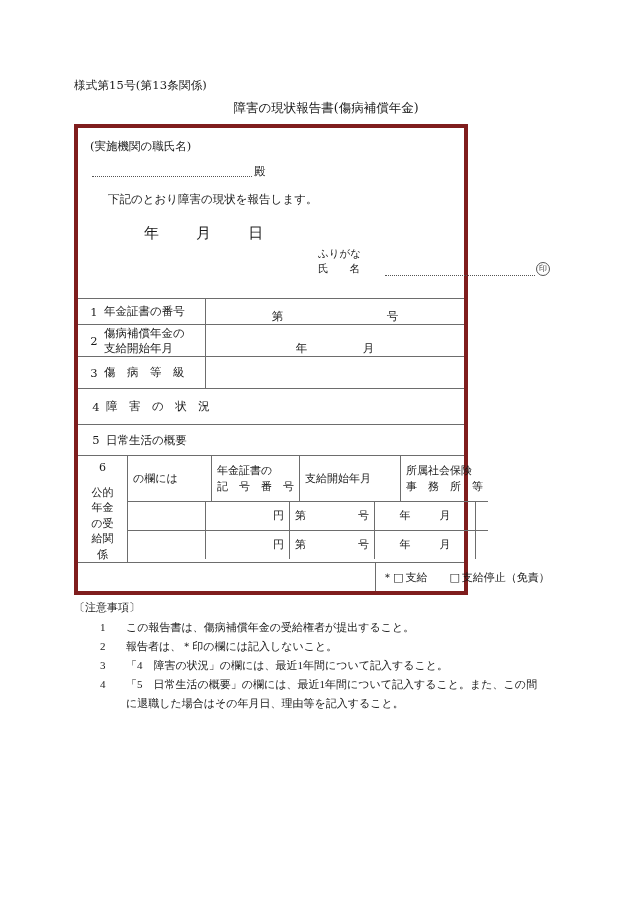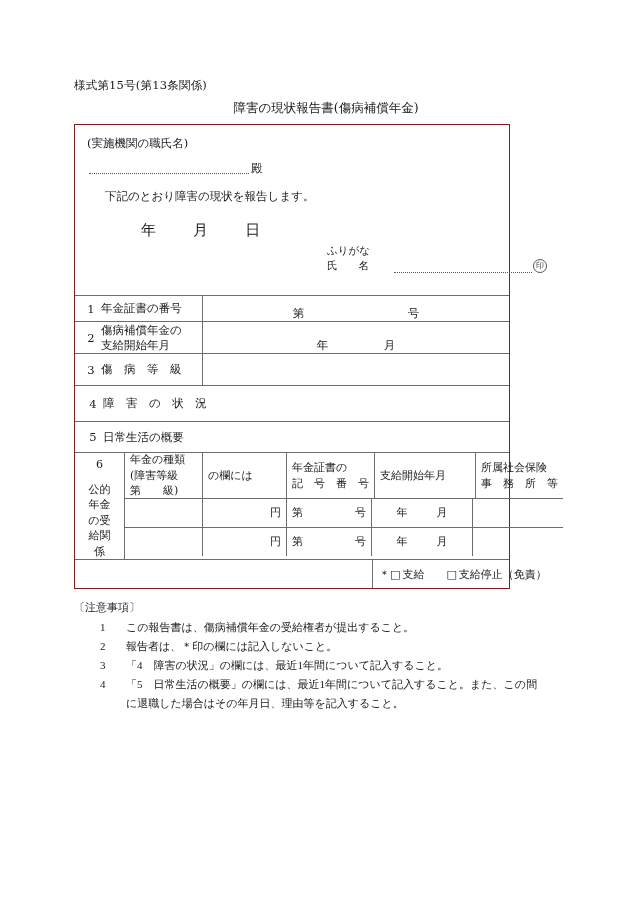"(実施機関の職氏名)" .frame { border: 1px solid #7f1d1d -> 4px solid #7f1d1d; width: 436px -> 394px }
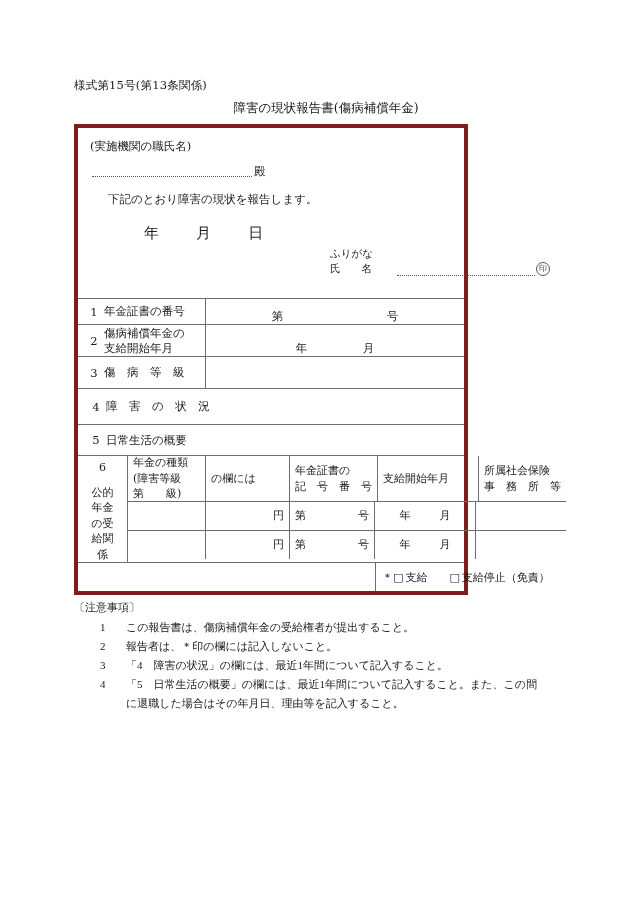"ふりがな" .rlabel.spread { margin-left: 12px -> none }
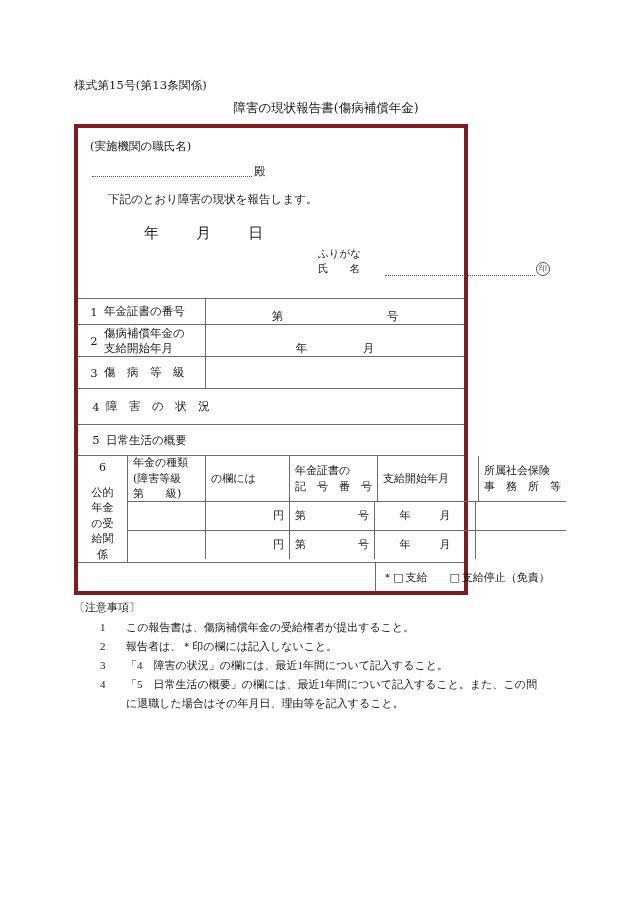"年金の種類" div.t-cell { html: <div> <span>年金の種類</span> <span>(障害等級</span> <span>第 級)</span> </div> -> none }
